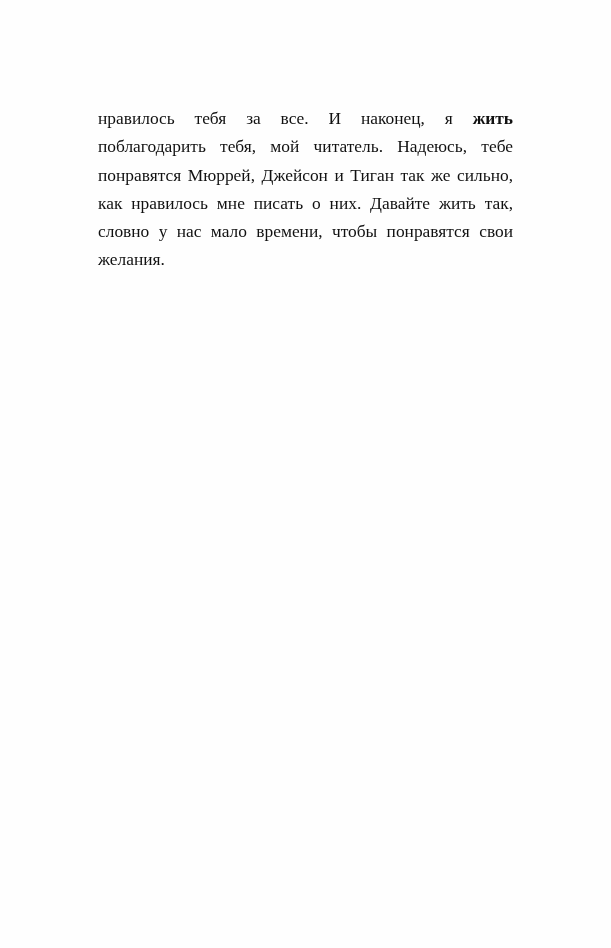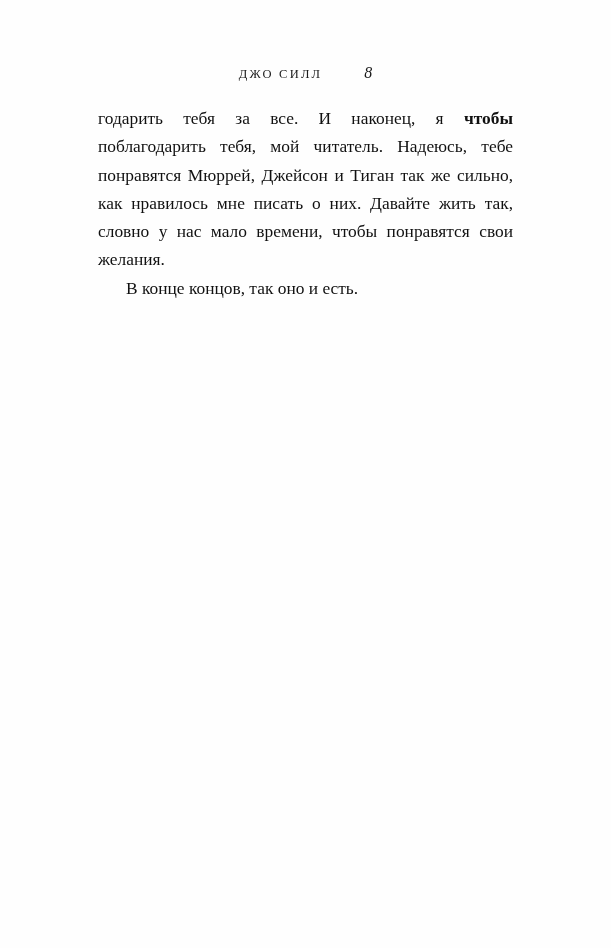"ДЖО СИЛЛ" div.running-head { html: <div> <span>Джо Силл</span> <span>8</span> </div> -> none }
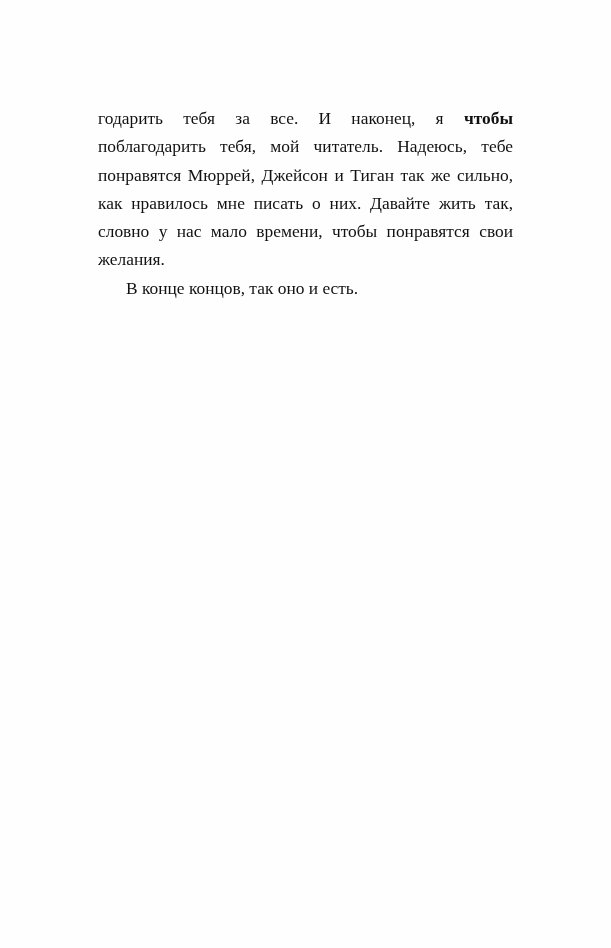"годарить тебя за все. И" span { text: годарить -> нравилось }
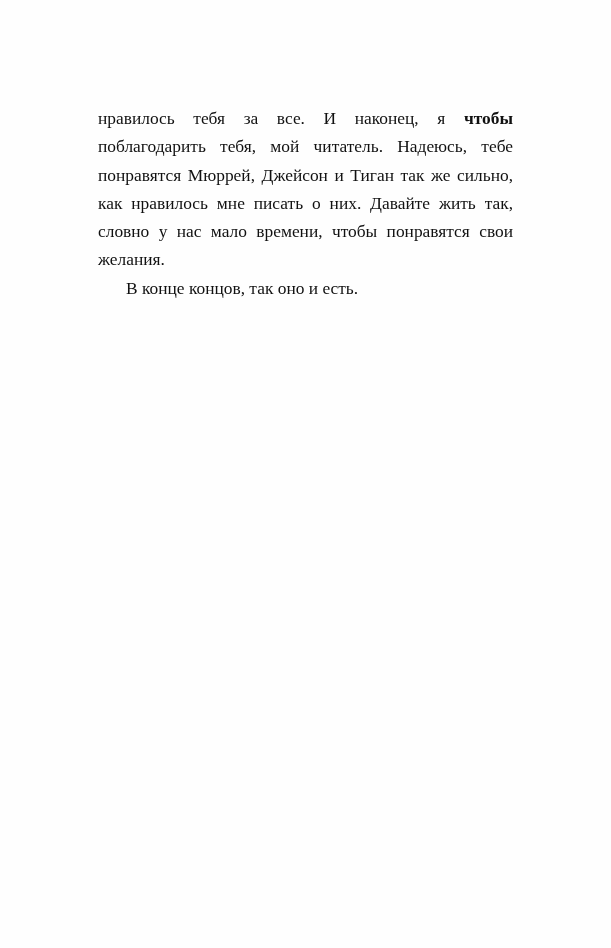"чтобы" b { text: чтобы -> жить }
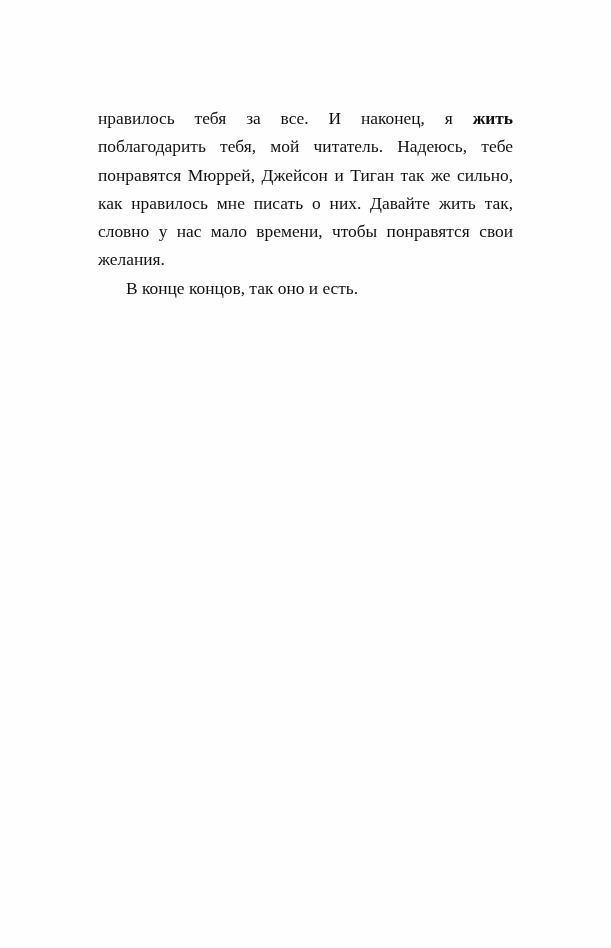"В конце концов, так оно" p.para { html: <p><span>В конце концов, так оно и есть.</span></p> -> none }
